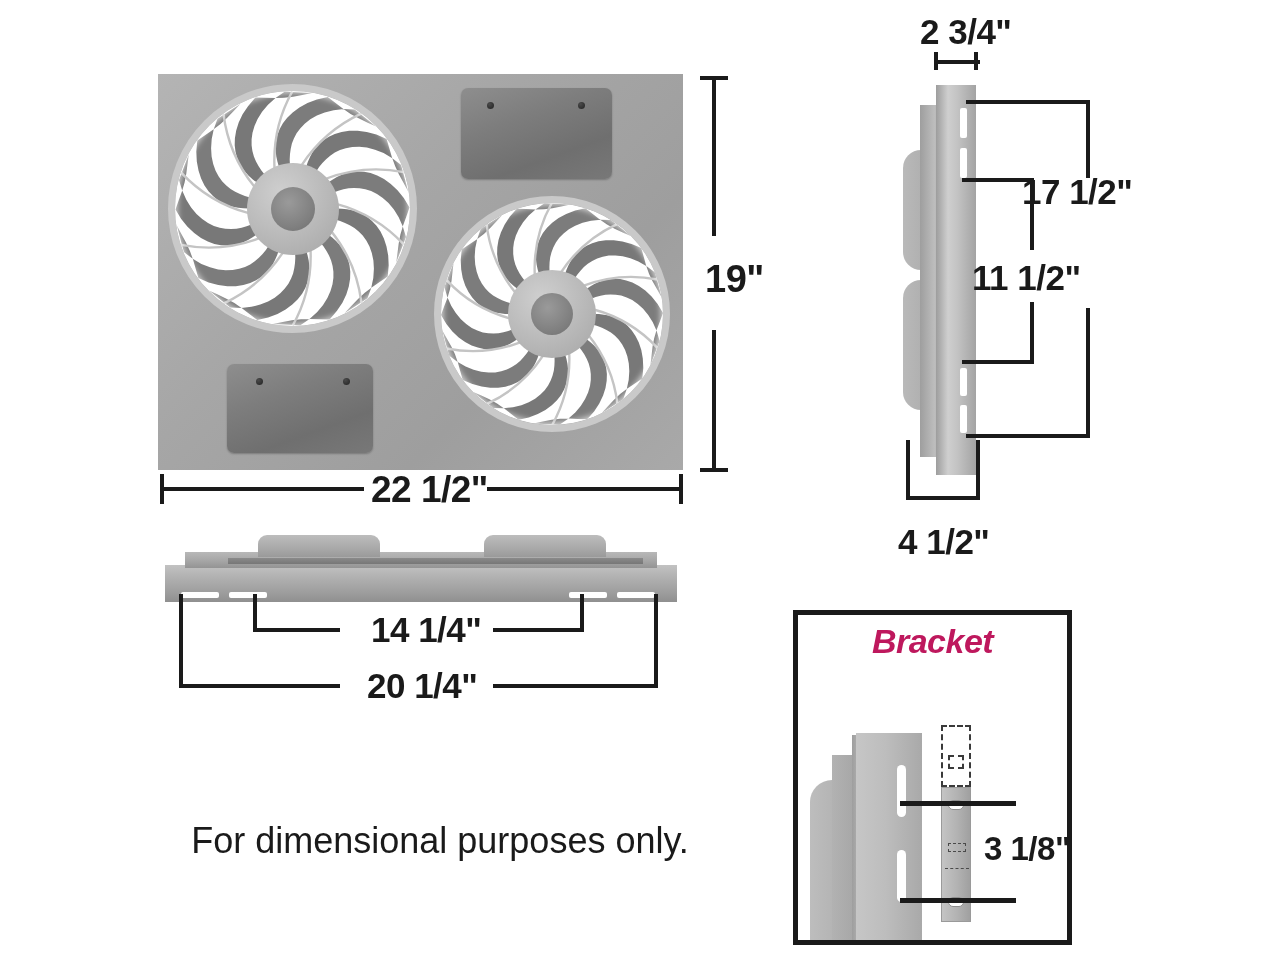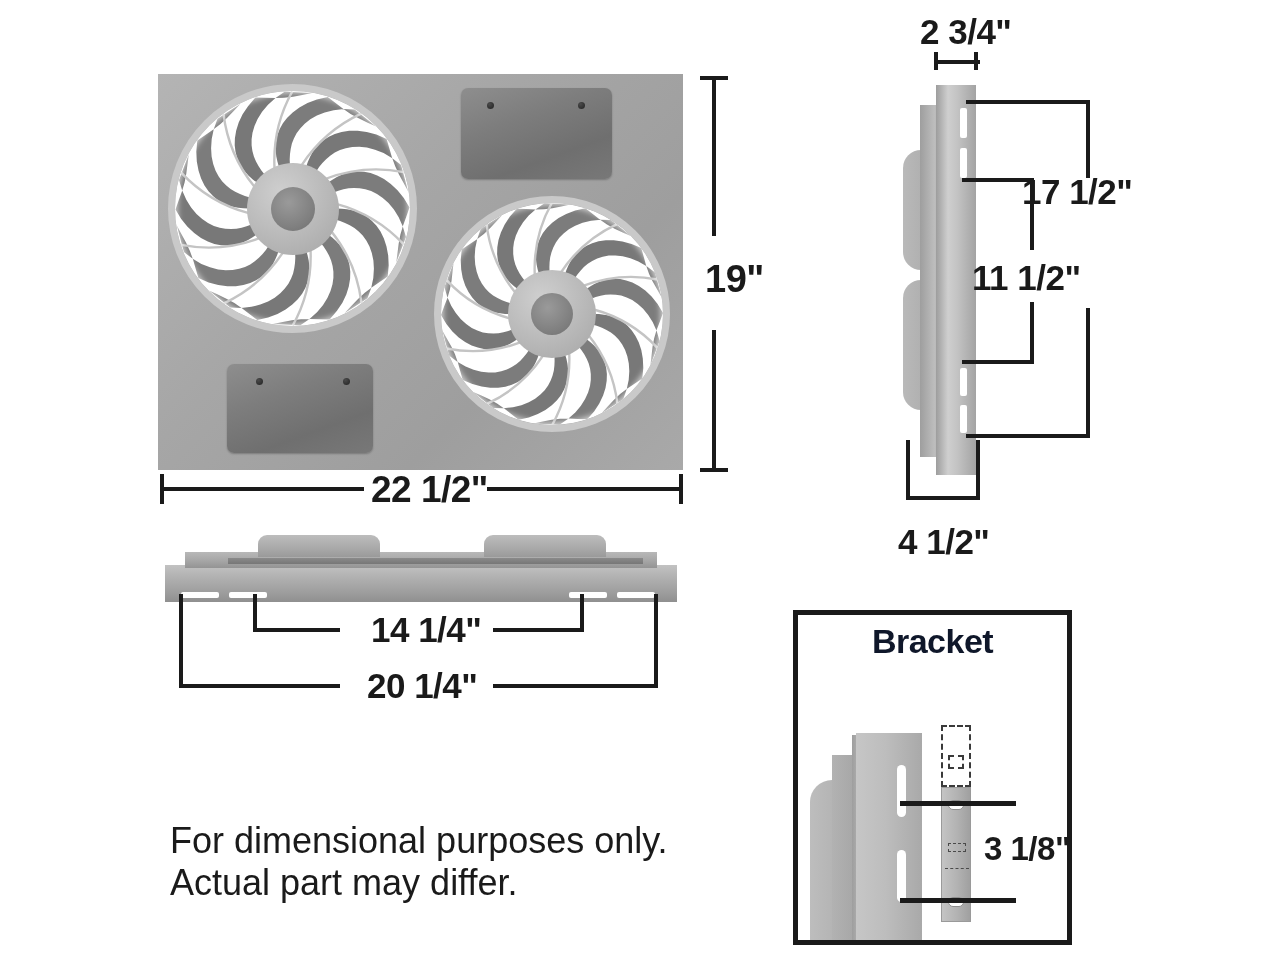"Bracket" .bracket-title { color: #0f172a -> #be185d; font-style: none -> italic }
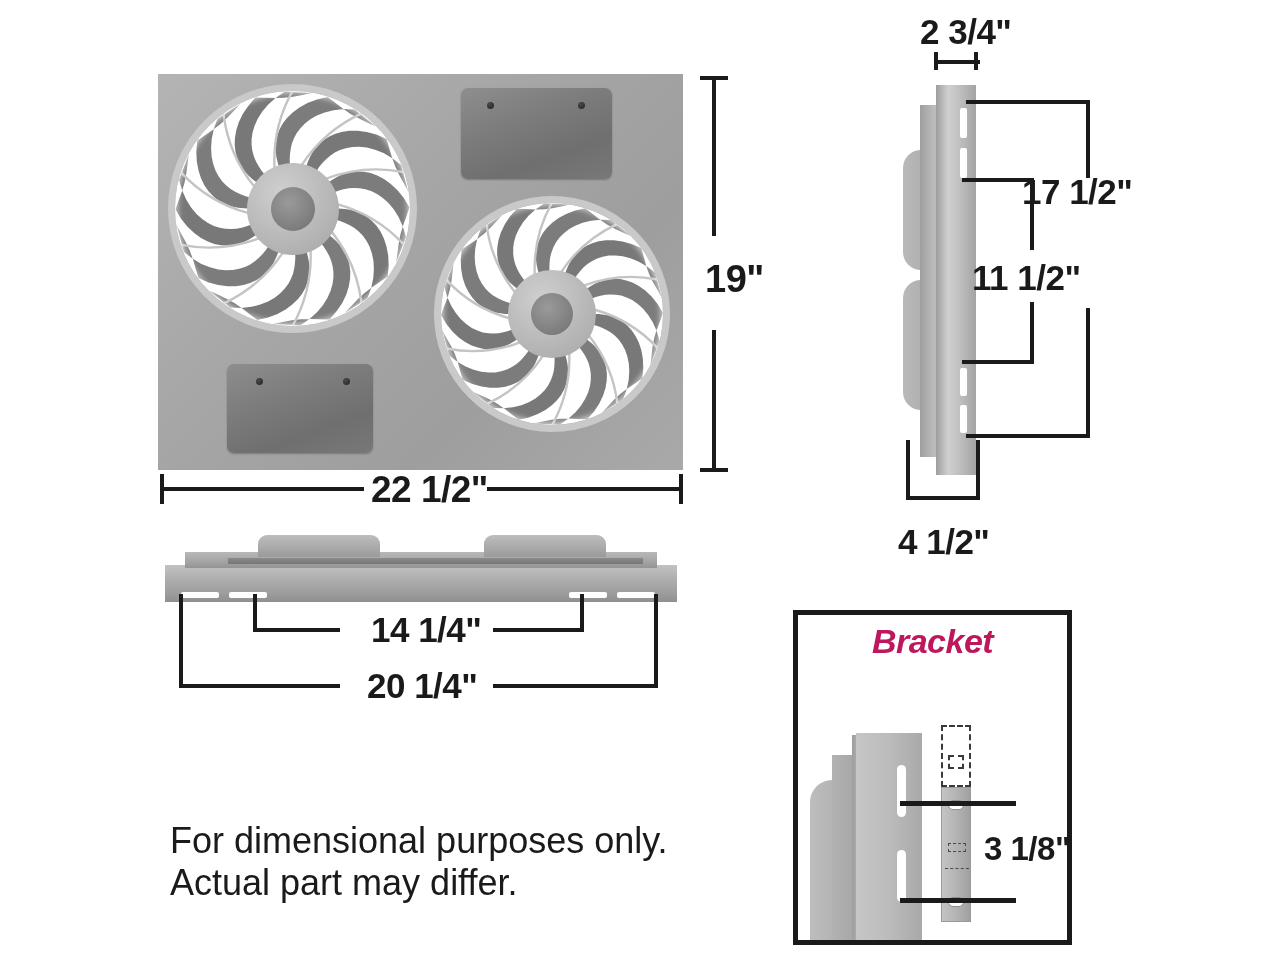"For dimensional purposes only." .note { text-align: left -> center }
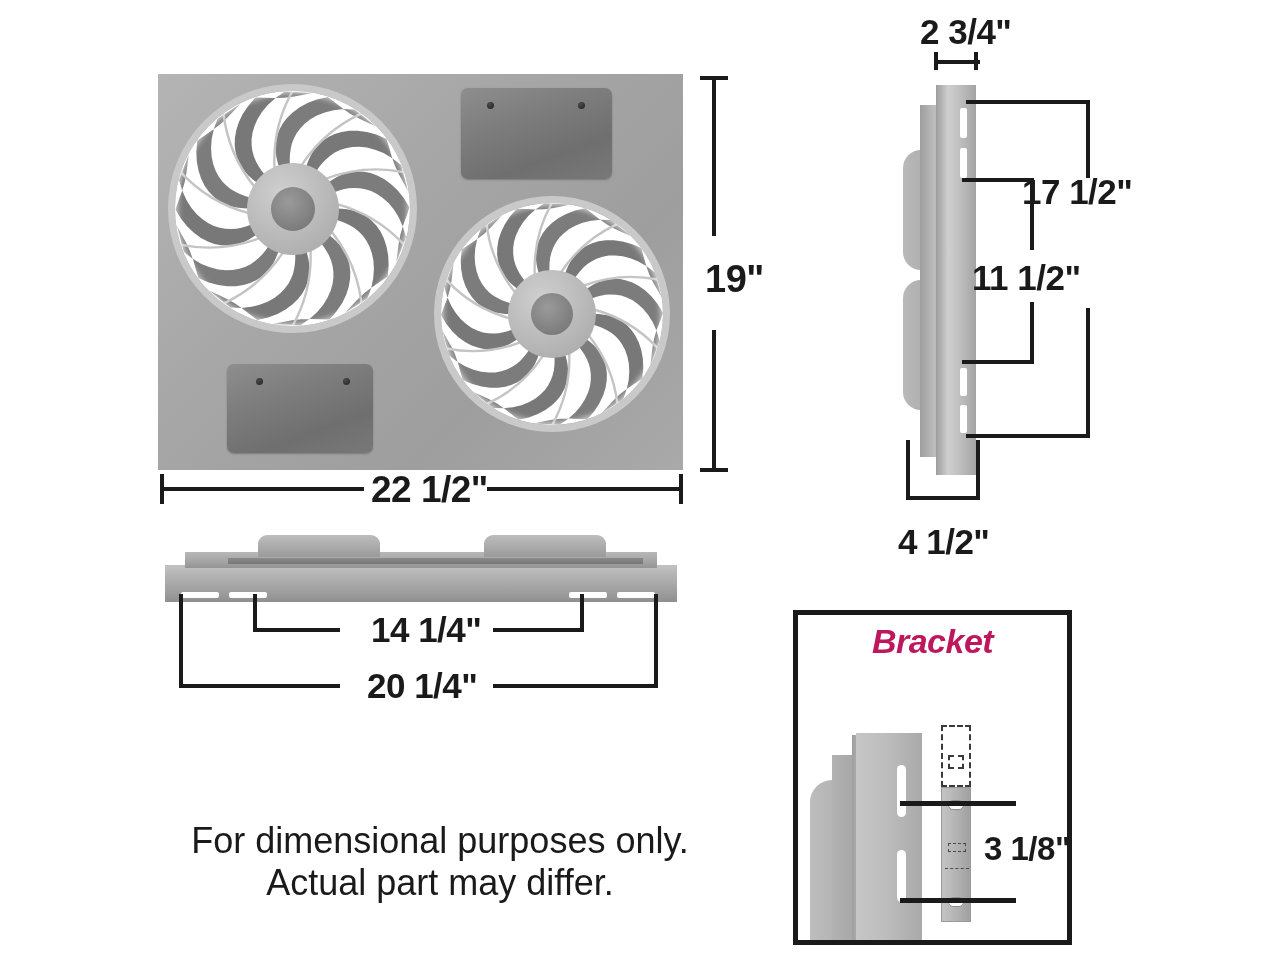"Actual part may differ." div { html: <div>Actual part may differ.</div> -> none }
